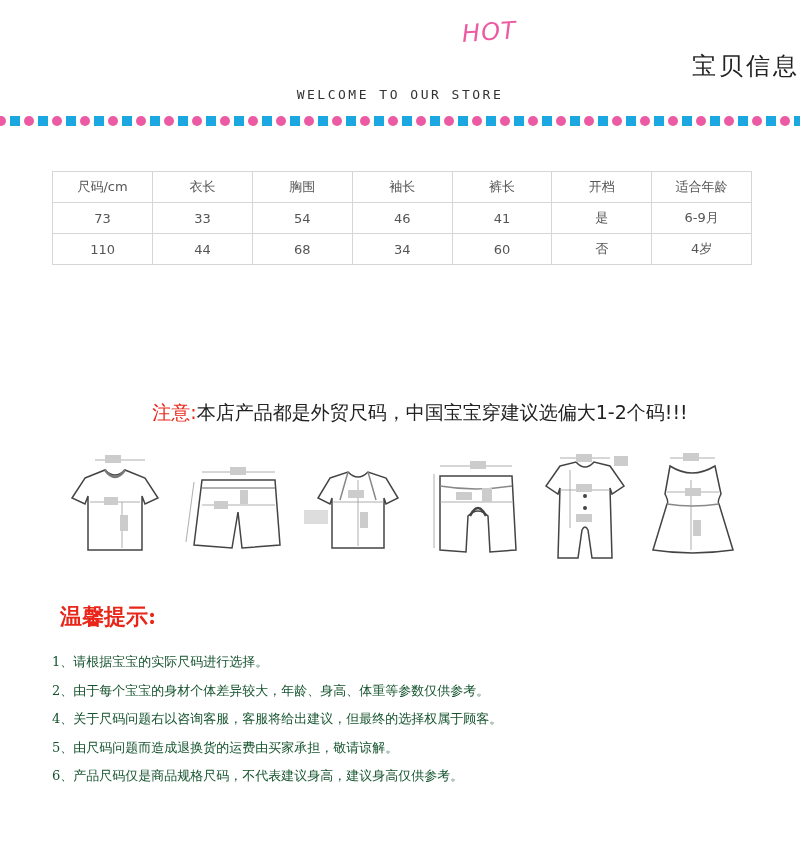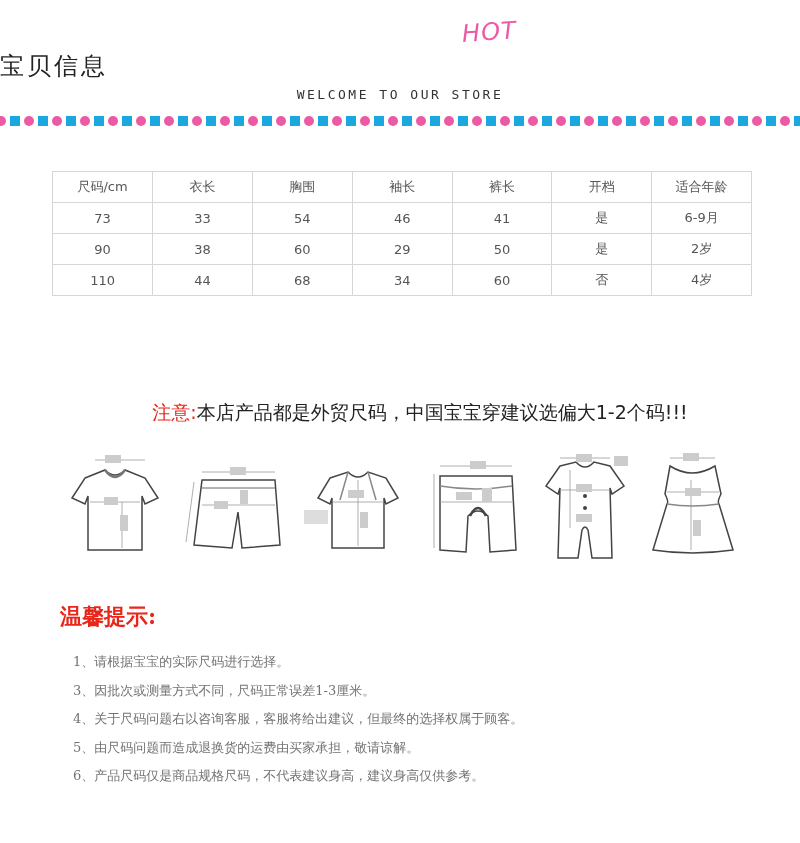"宝贝信息" .title { text-align: left -> right }
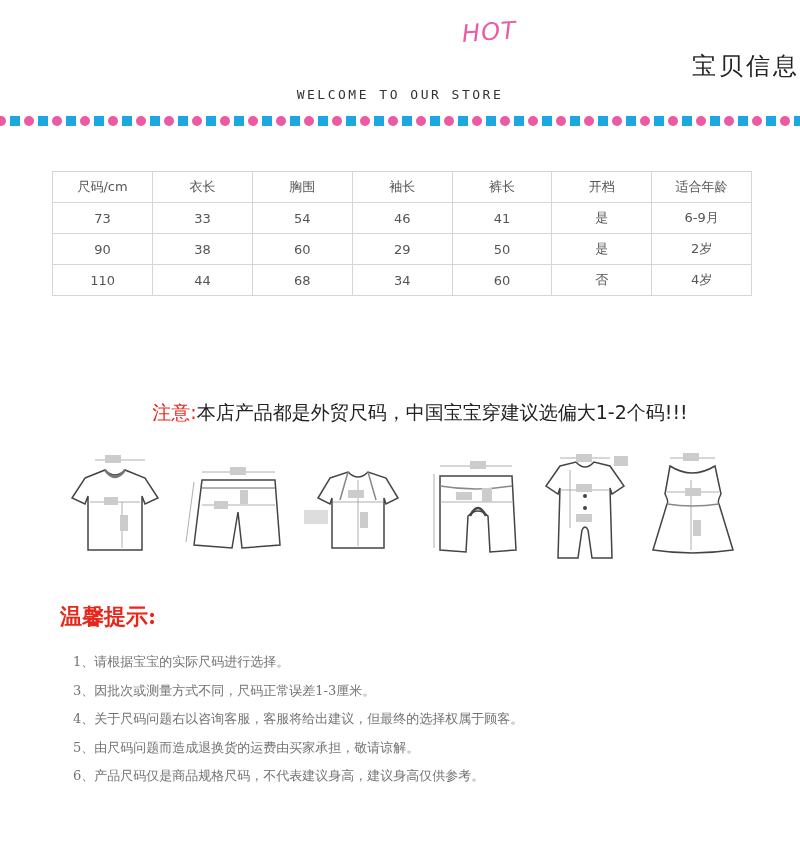"90" tr { html: <tr> <td>90</td> <td>38</td> <td>60</td> <td>29</td> <td>50</td> <td>是</td> <td>2岁</td> </tr> -> none }
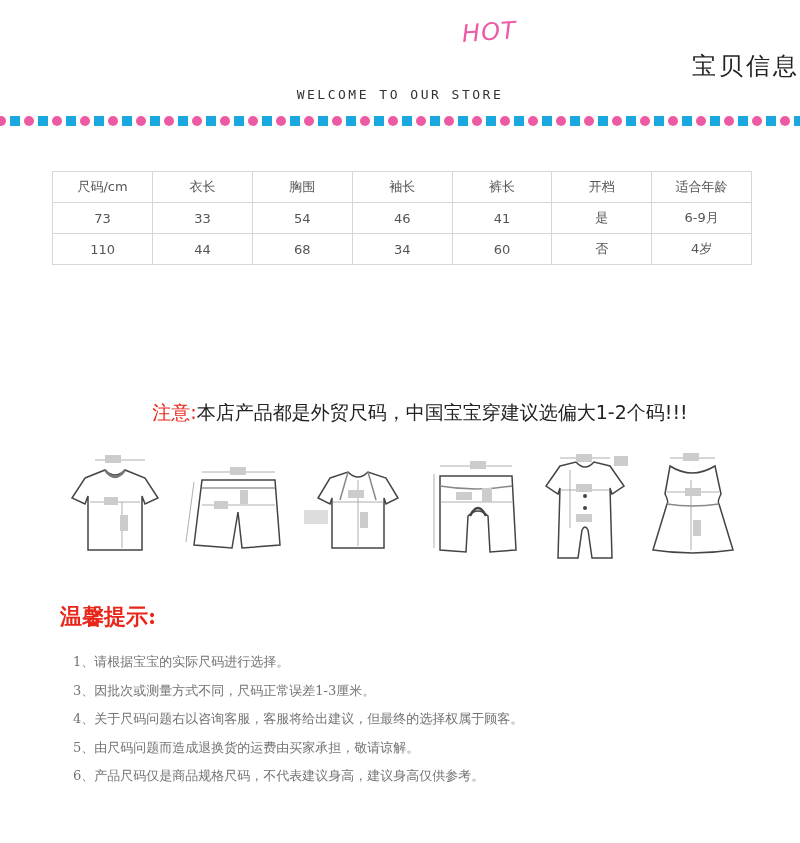"1、请根据宝宝的实际尺码进行选择。" .tips li { color: #737373 -> #14532d; margin-left: 21px -> none }
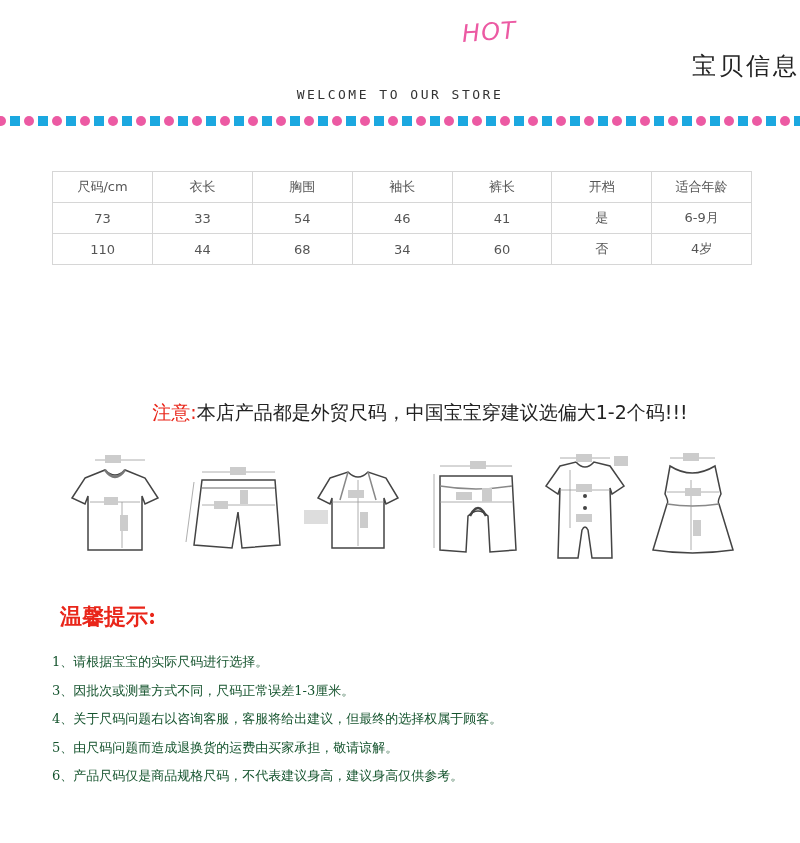"2、由于每个宝宝的身材个体差异较大，年龄、身高、体重等参数仅供参考。" li { html: none -> <li>2、由于每个宝宝的身材个体差异较大，年龄、身高、体重等参数仅供参考。</li> }
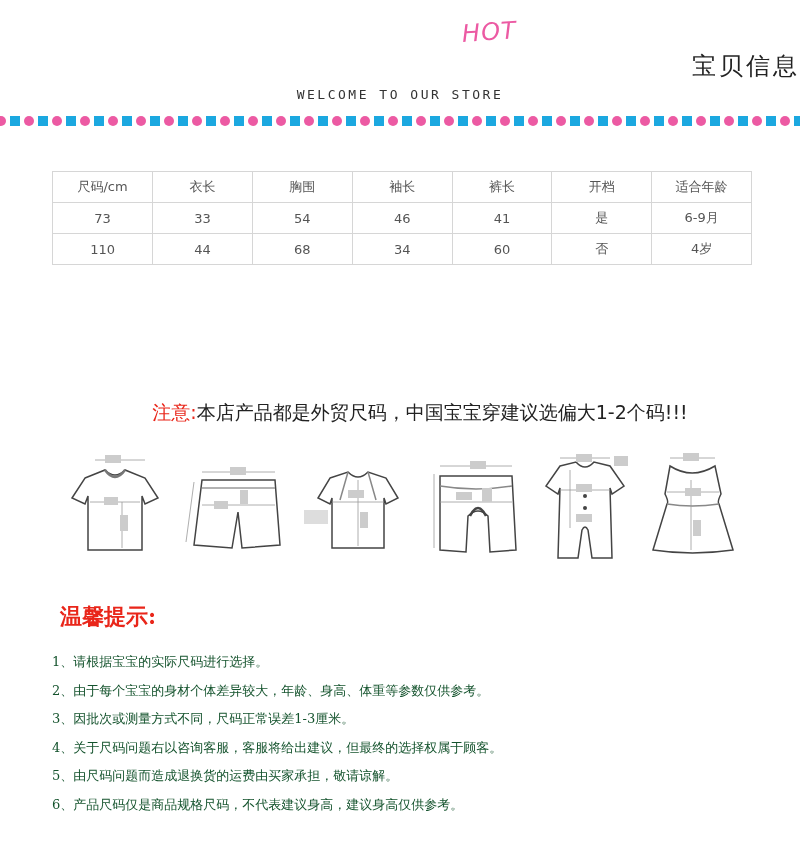"3、因批次或测量方式不同，尺码正常误差1-3厘米。" li { html: <li>3、因批次或测量方式不同，尺码正常误差1-3厘米。</li> -> none }
